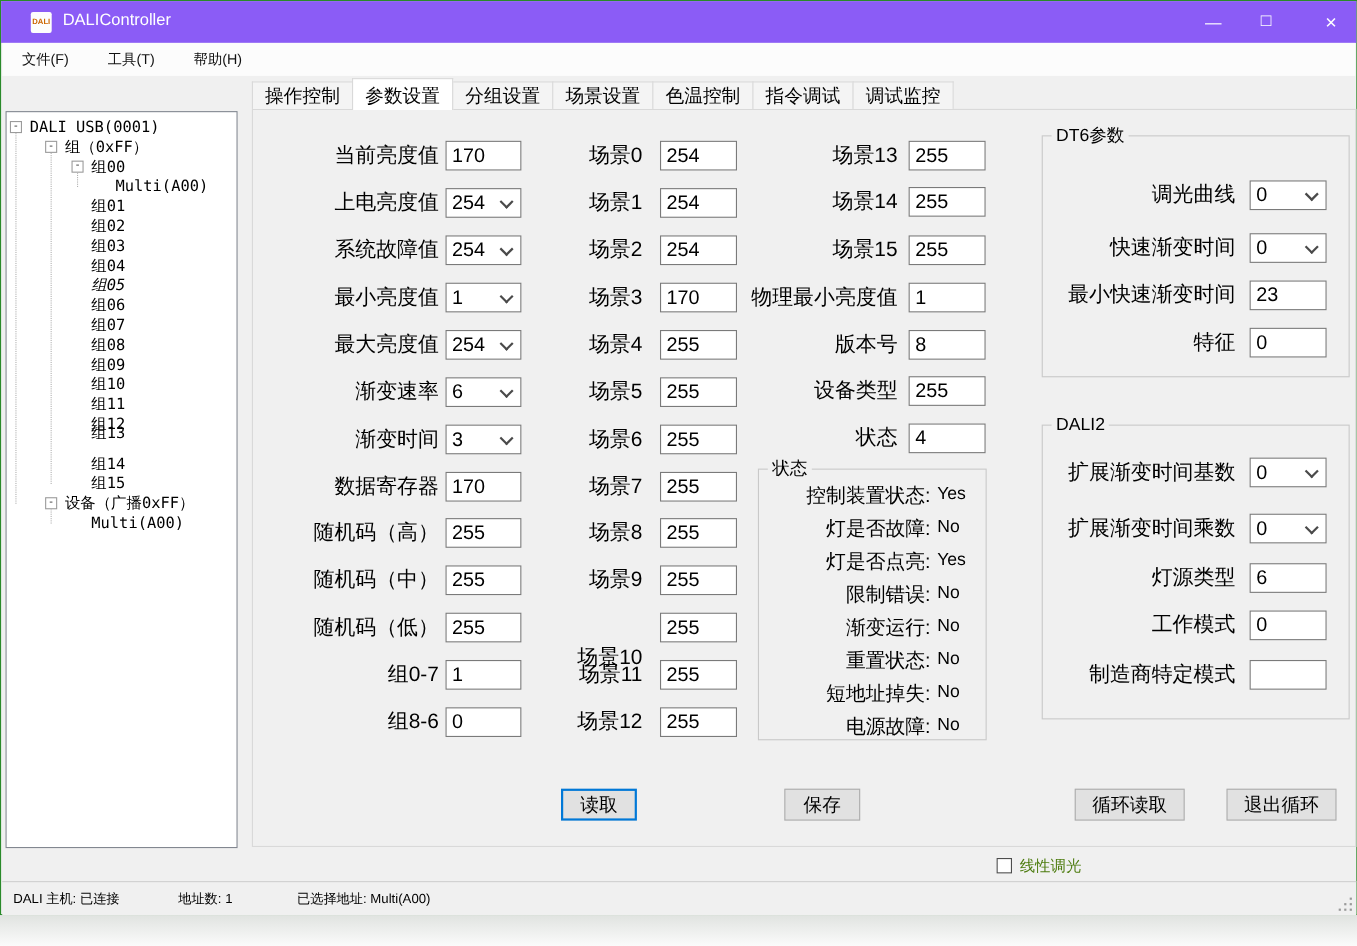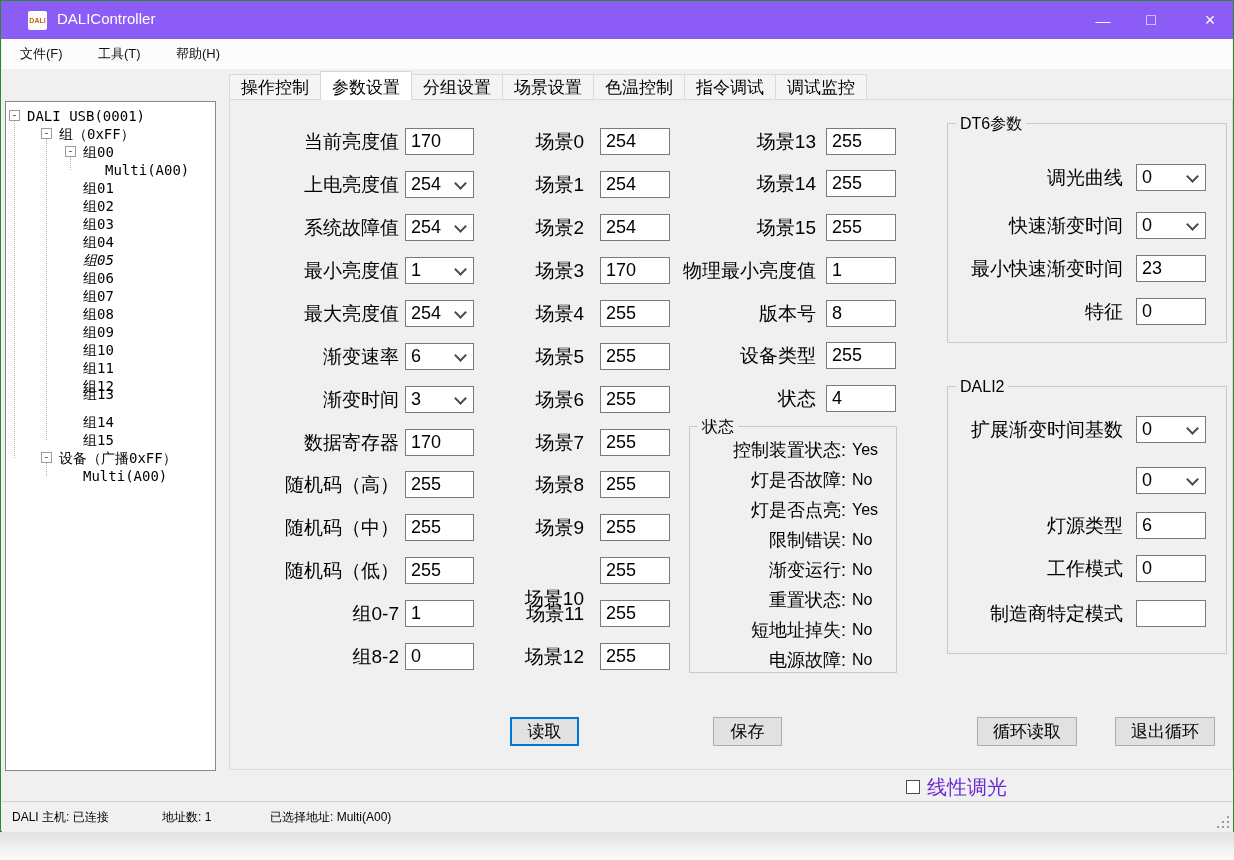"扩展渐变时间乘数" div.flabel { html: none -> <div>扩展渐变时间乘数</div> }
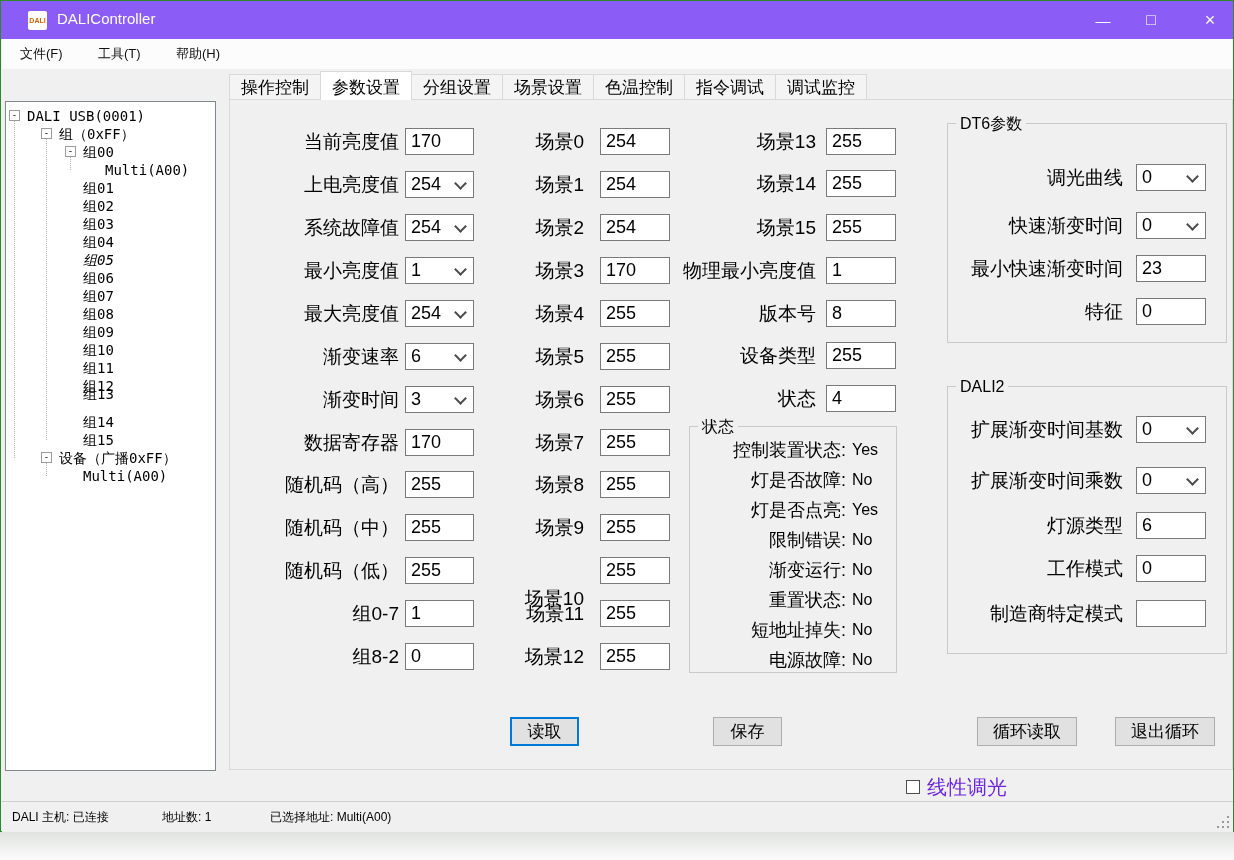"组8-2" div.flabel { text: 8-2 -> 8-6 }
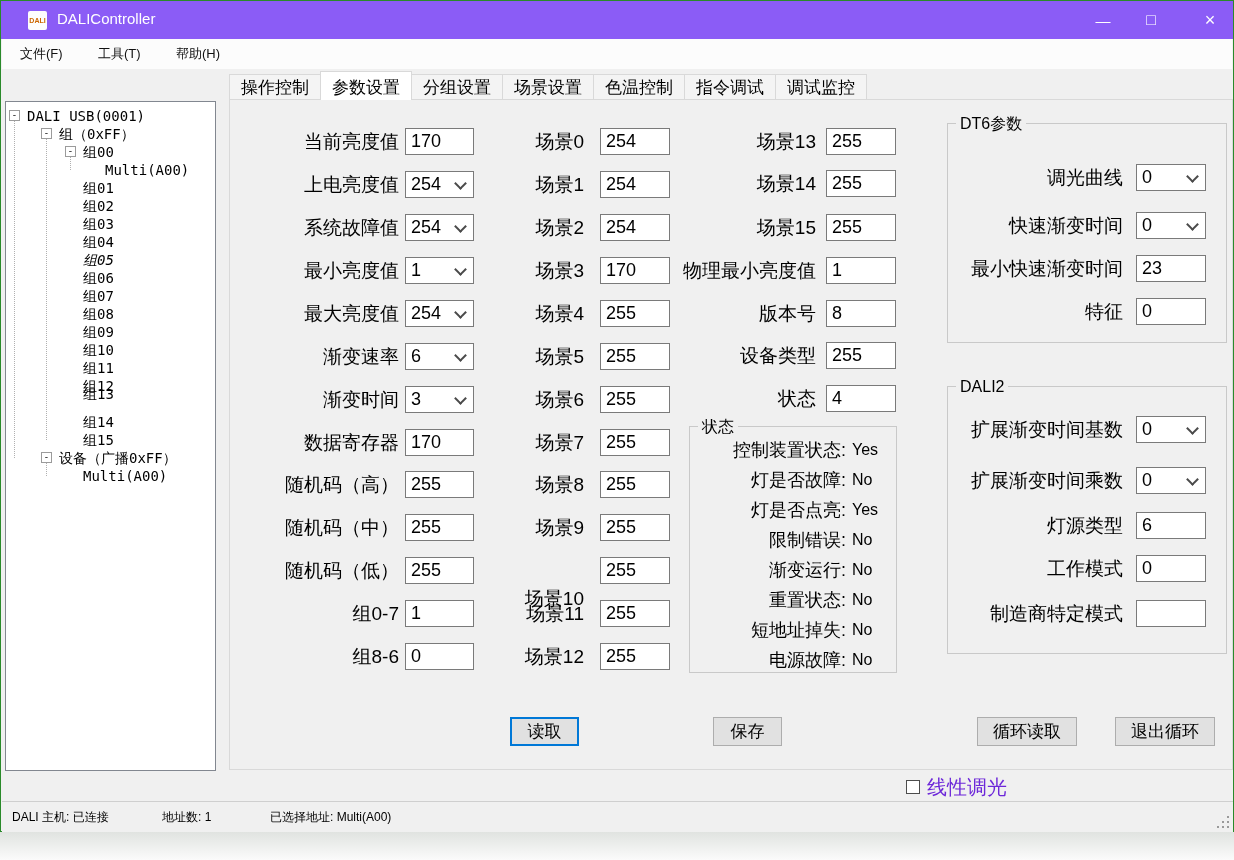"线性调光" .cb-label { color: #6d28d9 -> #4d7c0f; font-size: 20px -> 14px }
